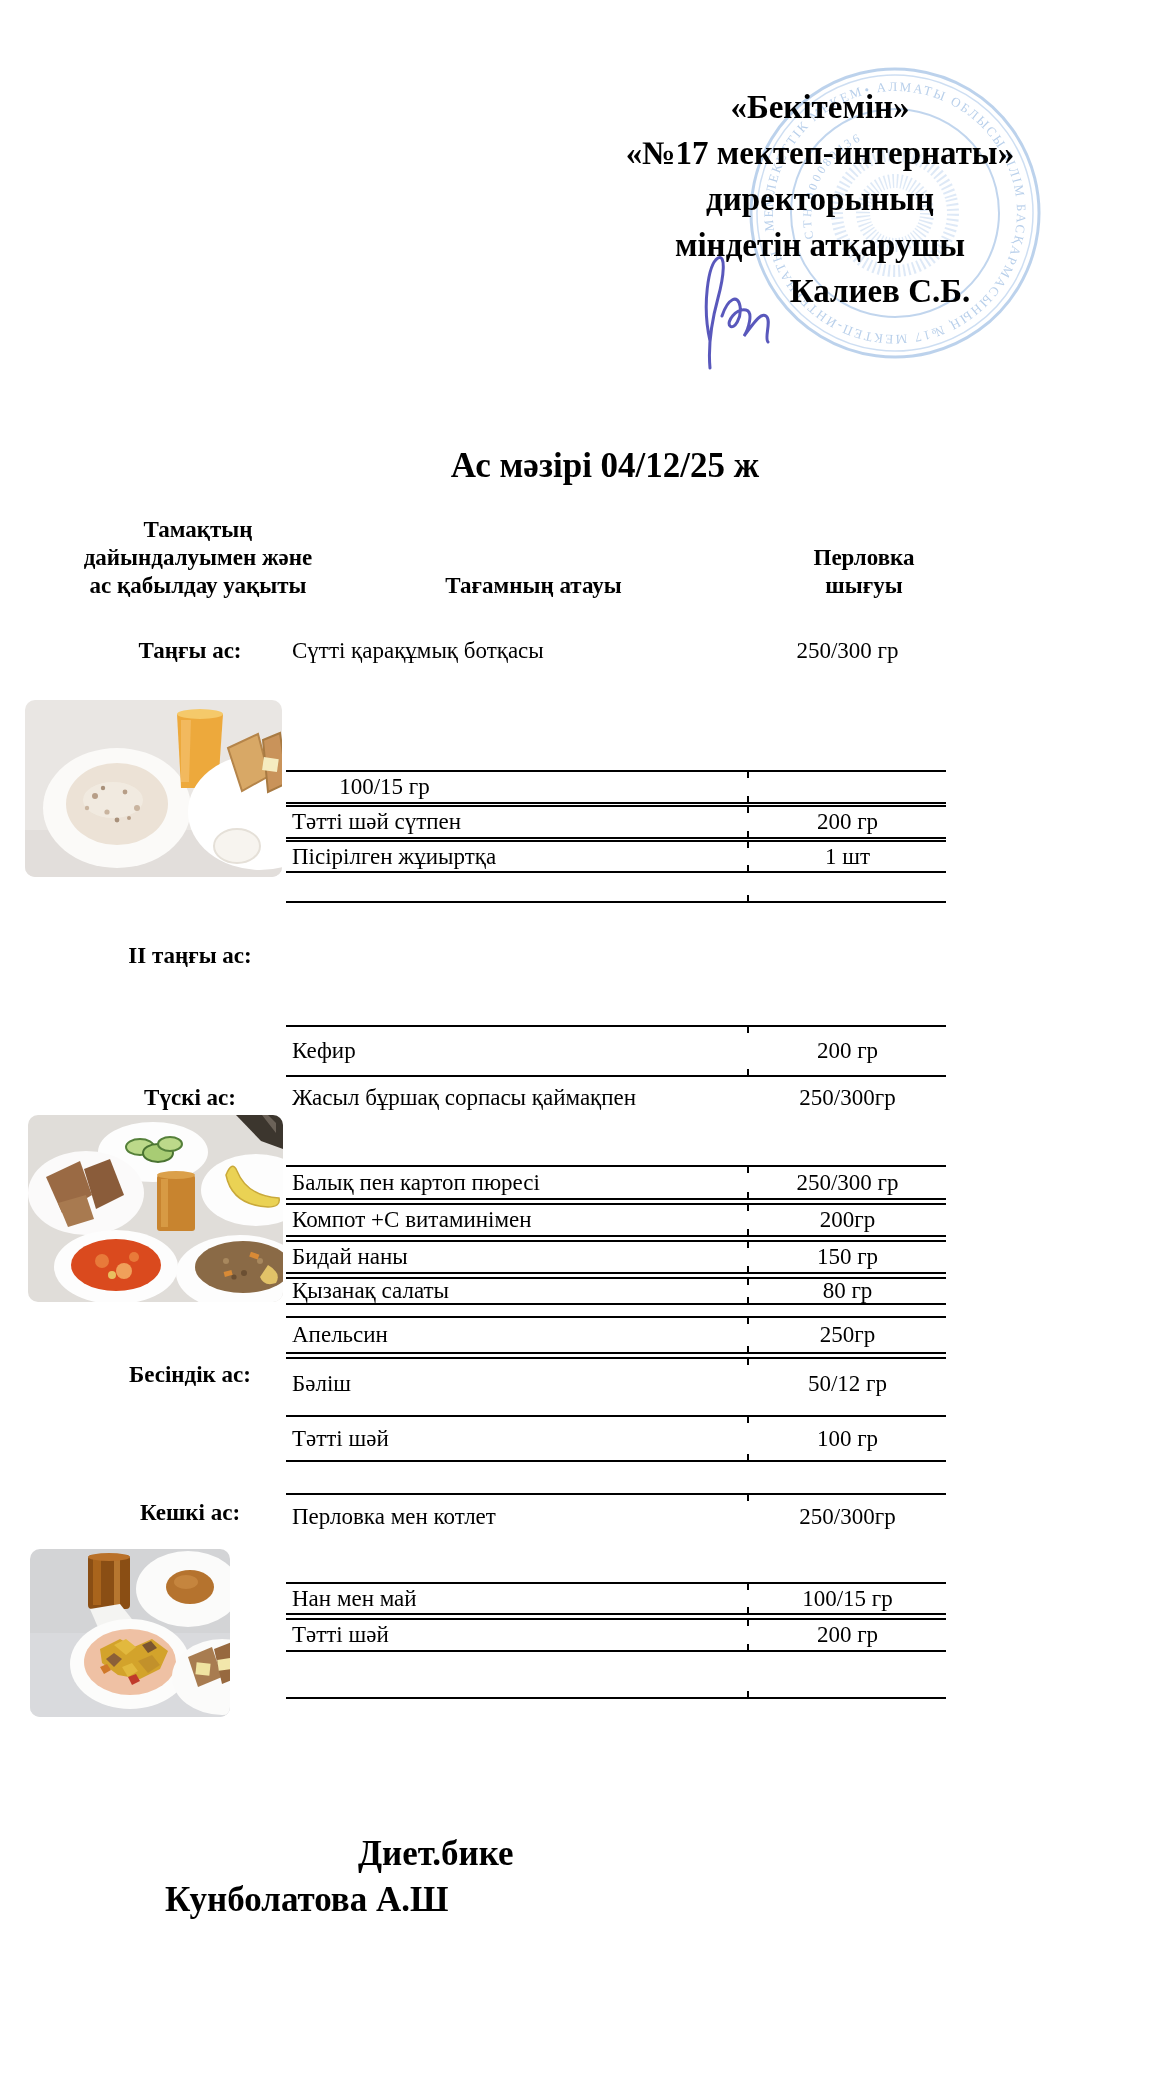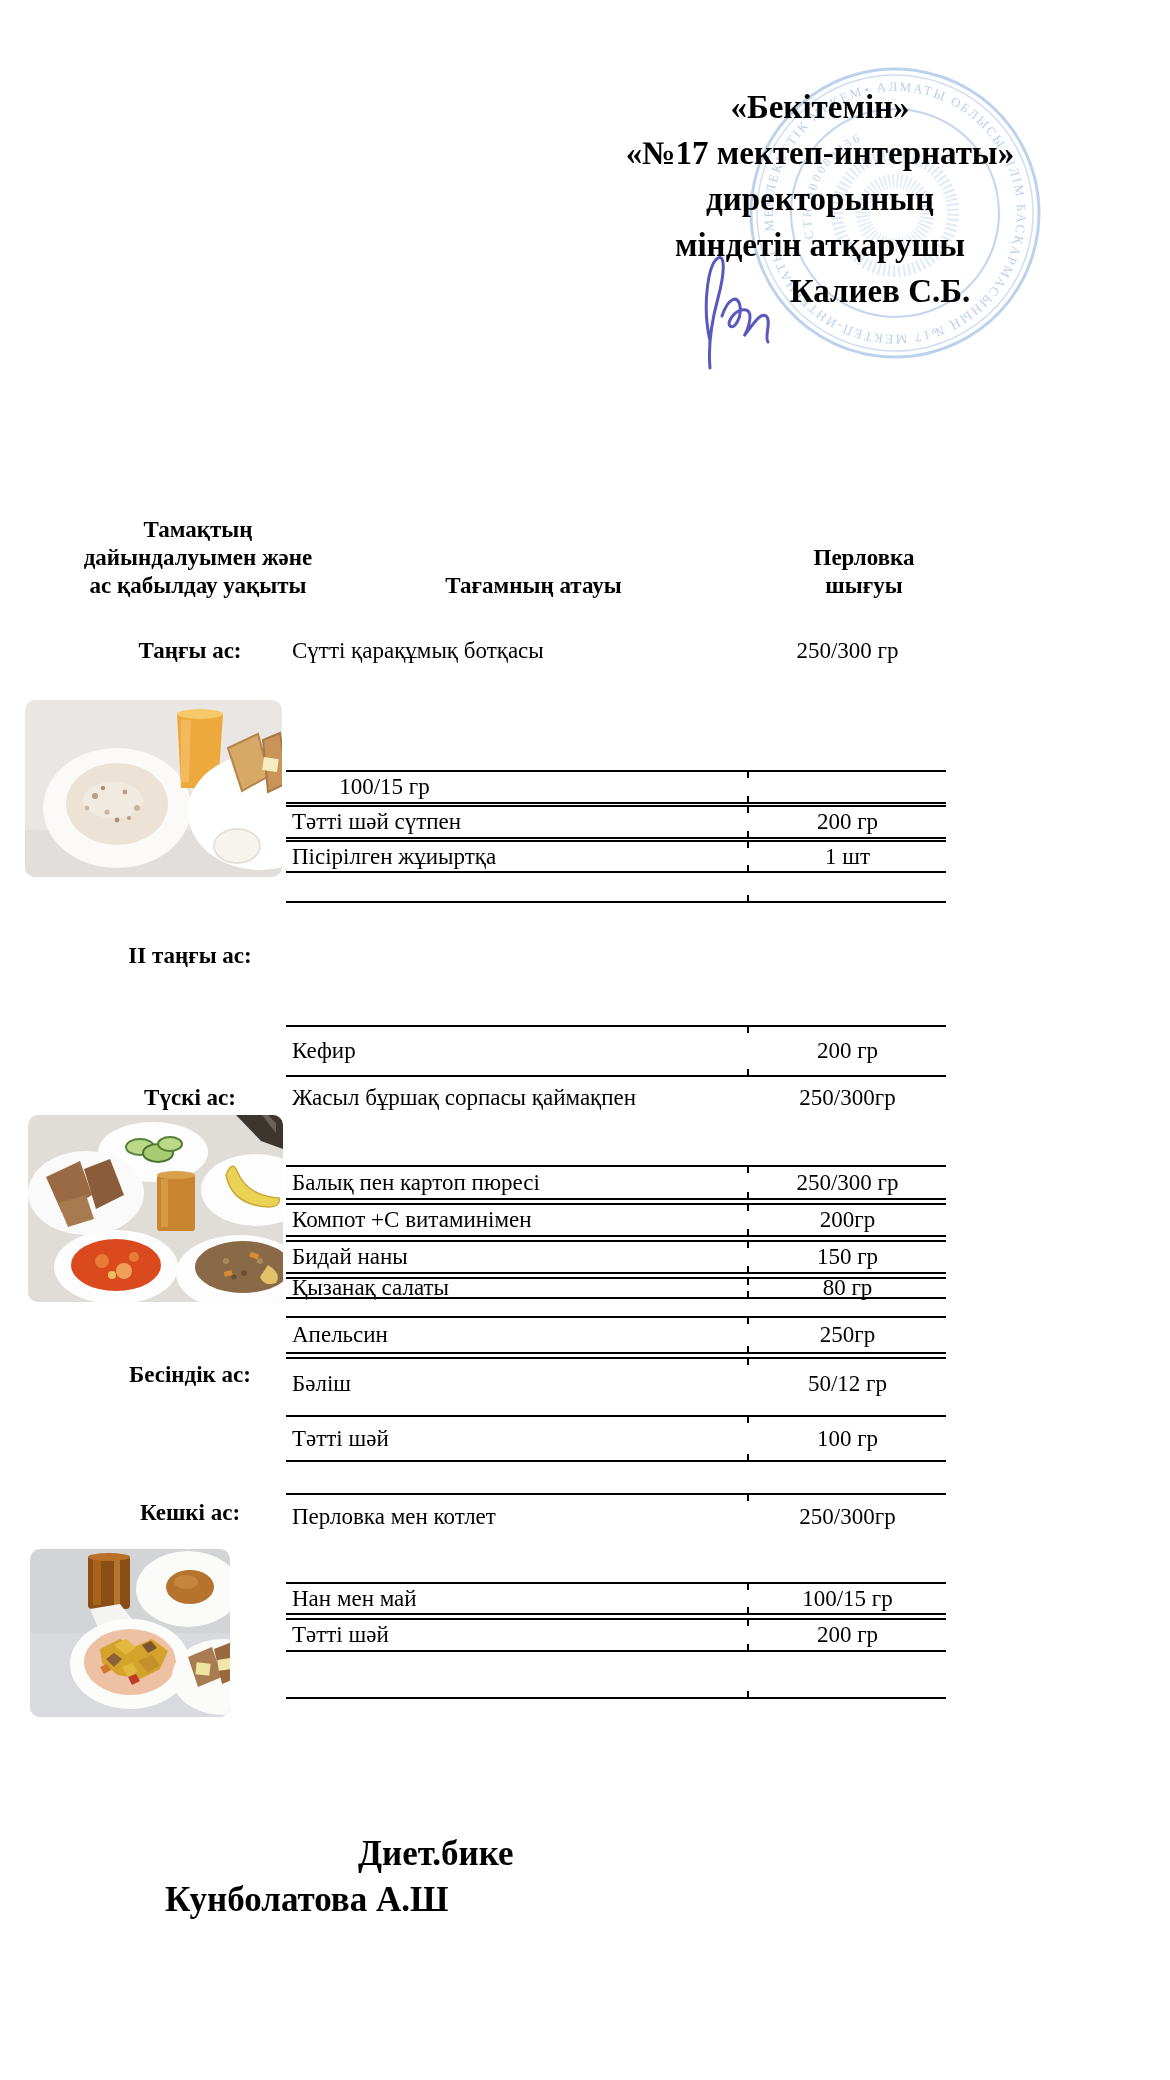"Ас мәзірі 04/12/25 ж" div.title { html: none -> <div>Ас мәзірі 04/12/25 ж</div> }
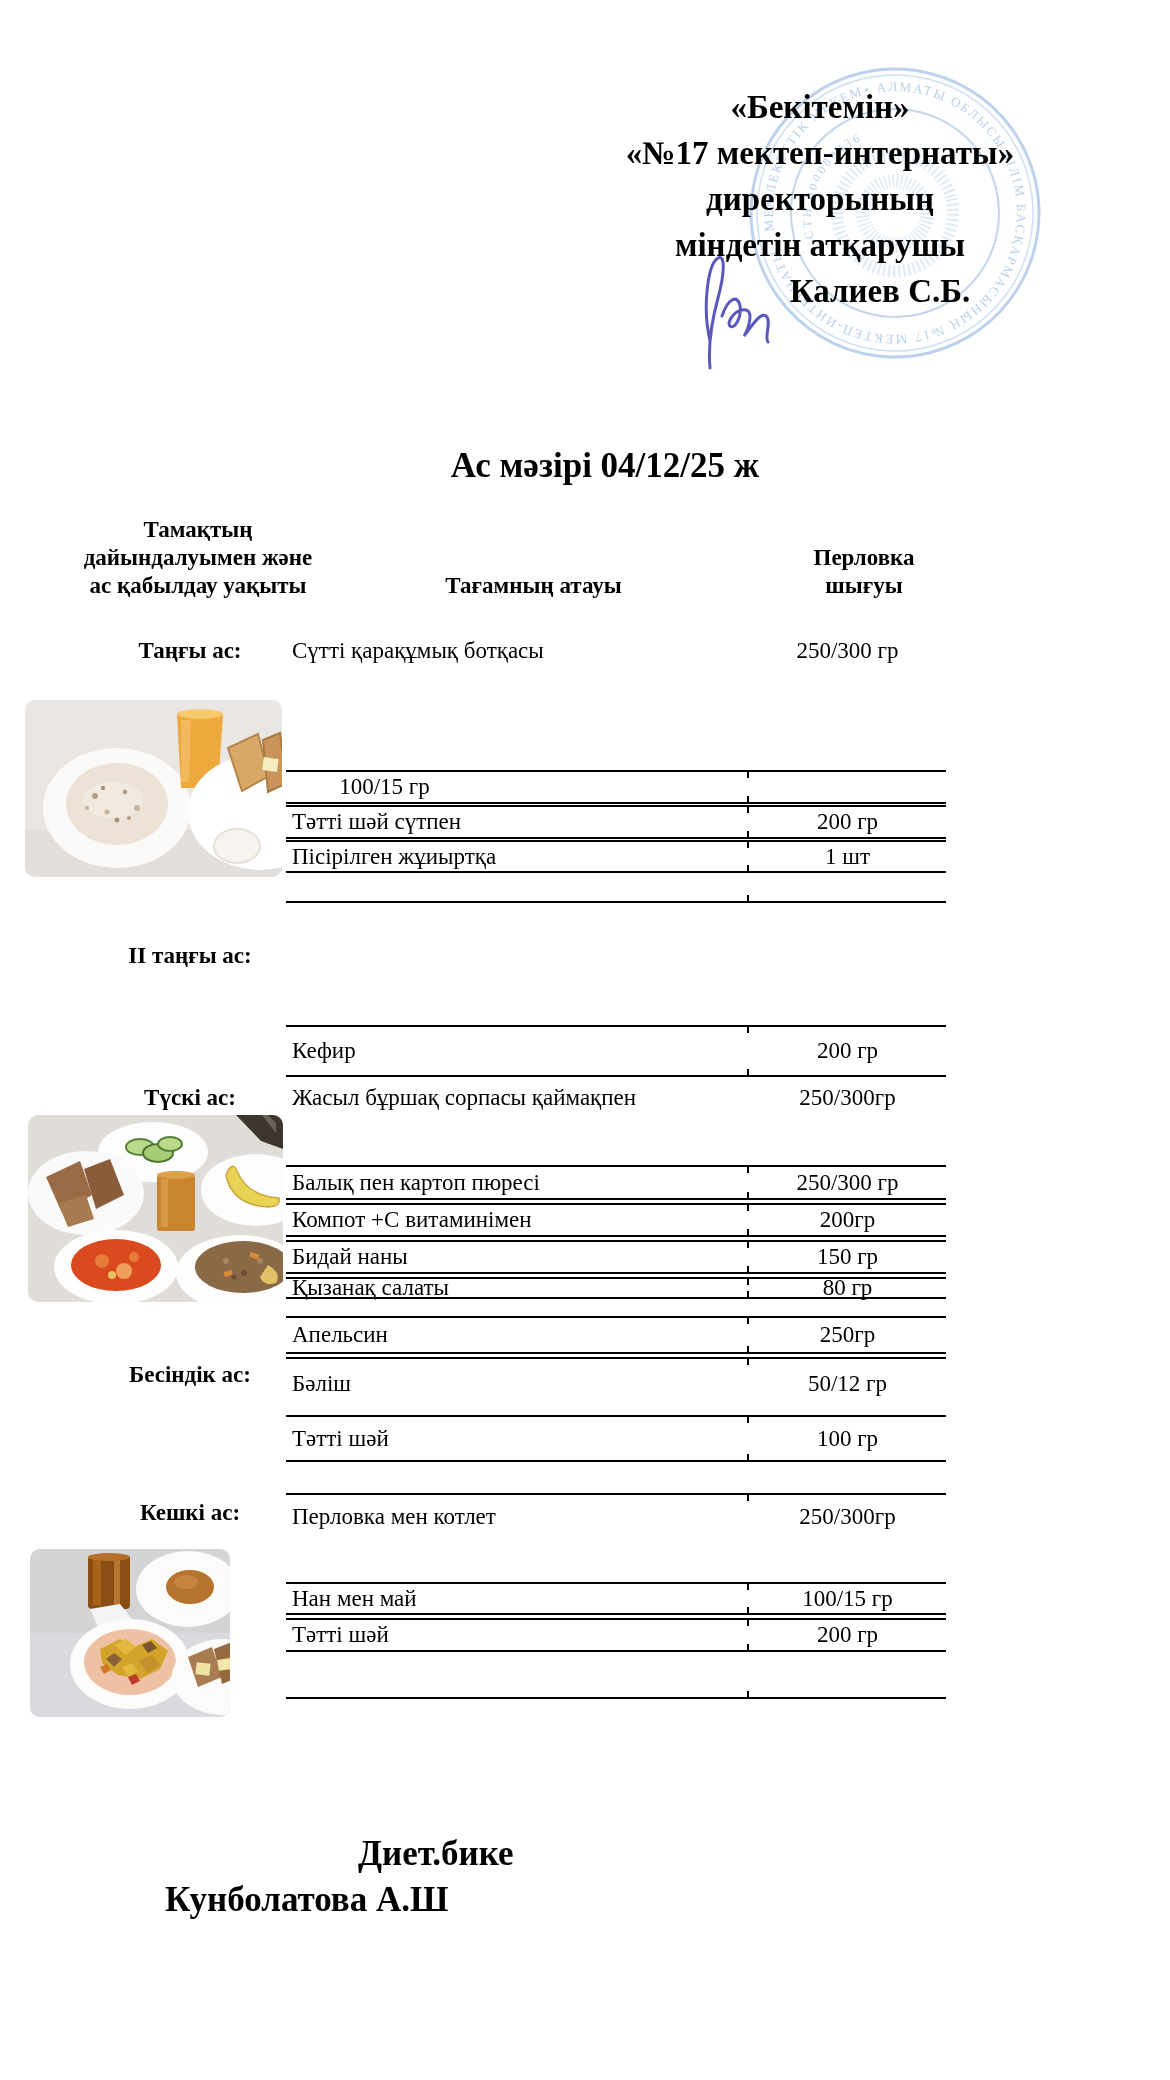"Қызанақ салаты" div.lrow { height: 22px -> 28px }
